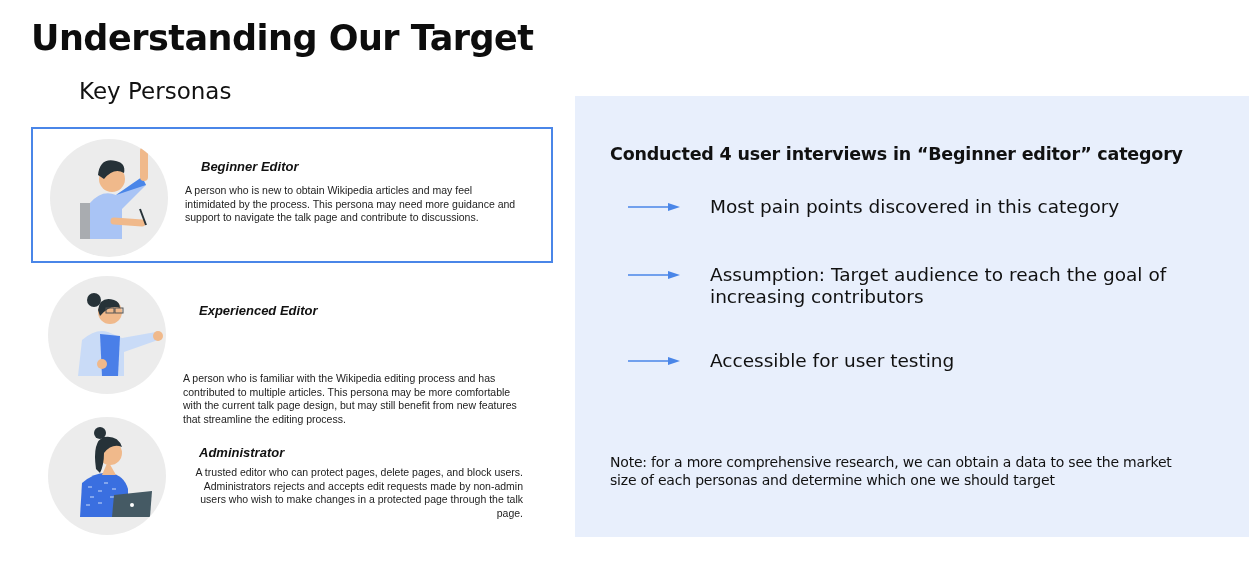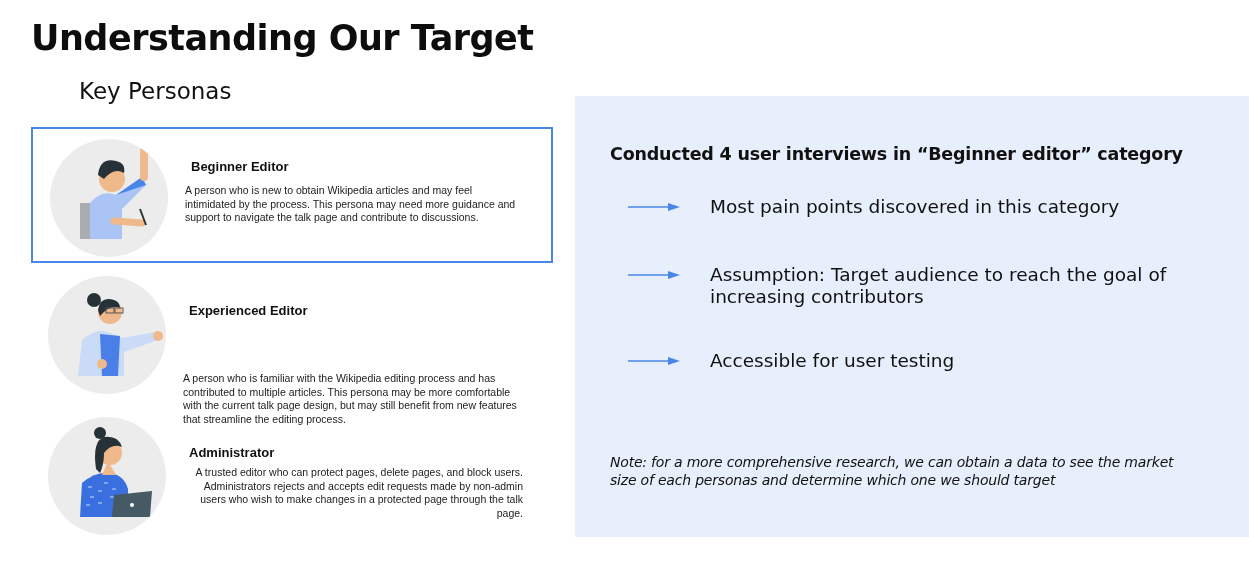"Beginner Editor" .p-name { font-style: none -> italic; left: 158px -> 168px }
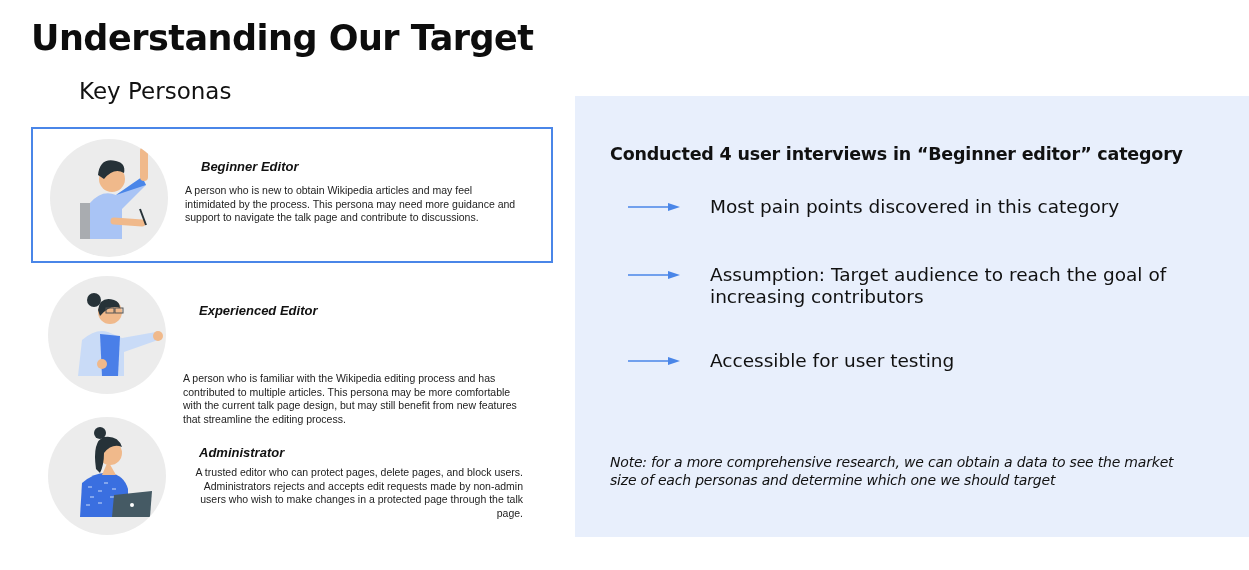"Note: for a more comprehensive" .note { font-style: italic -> none }
